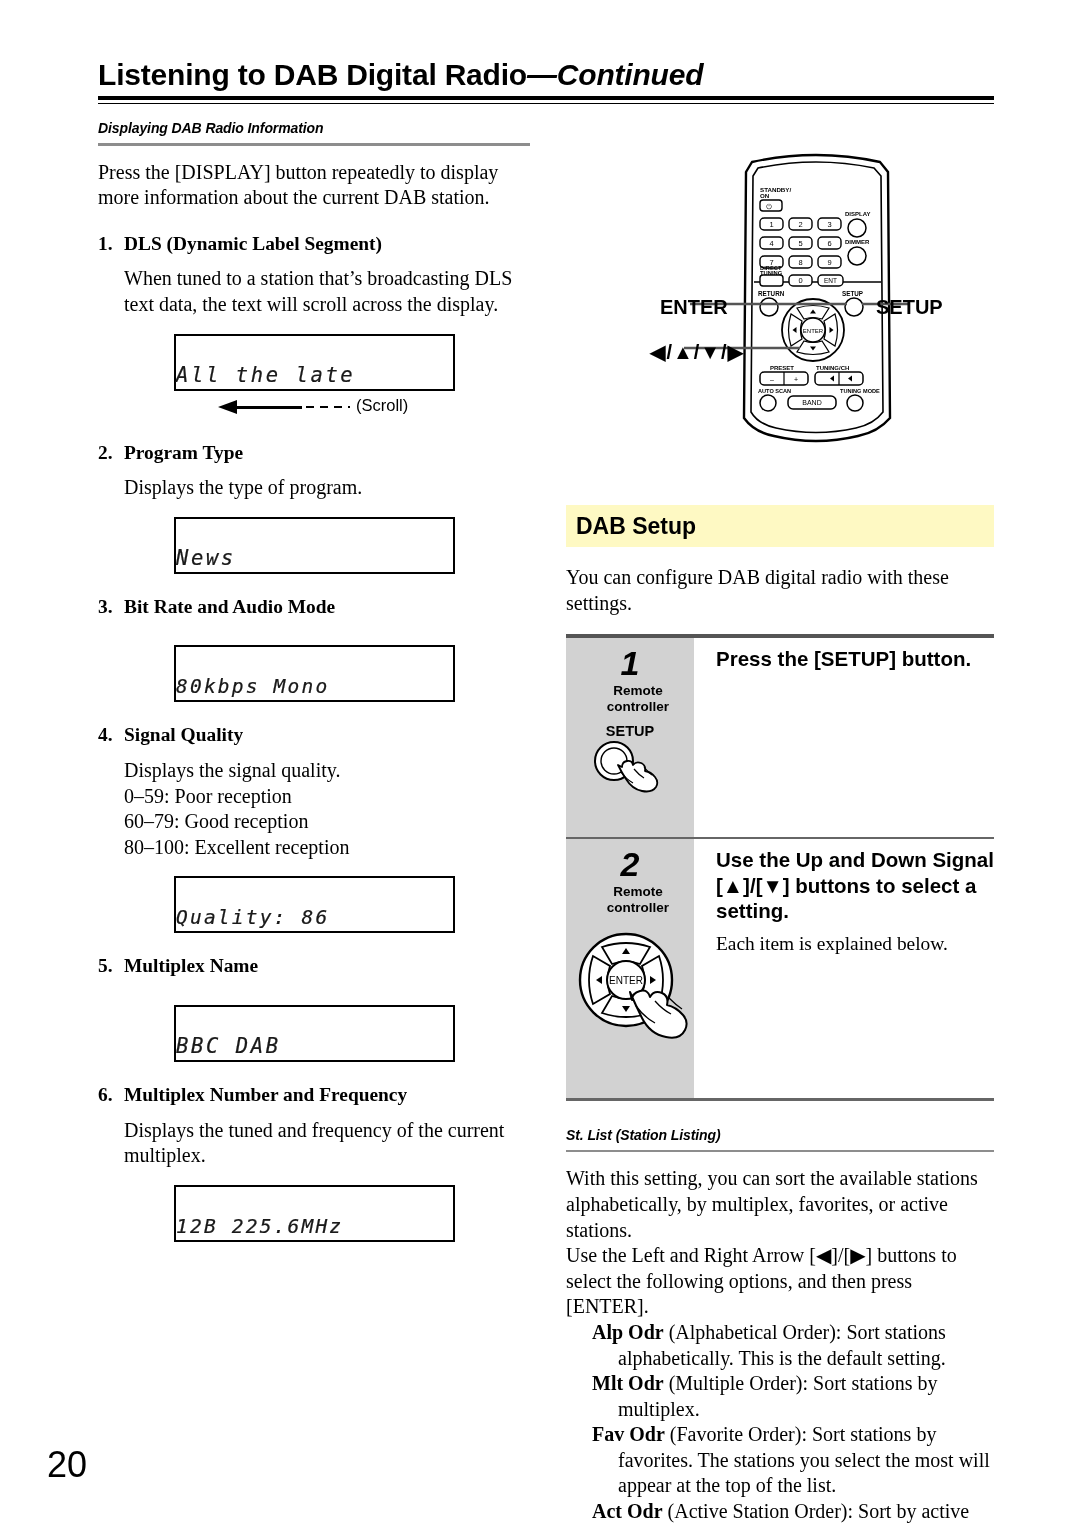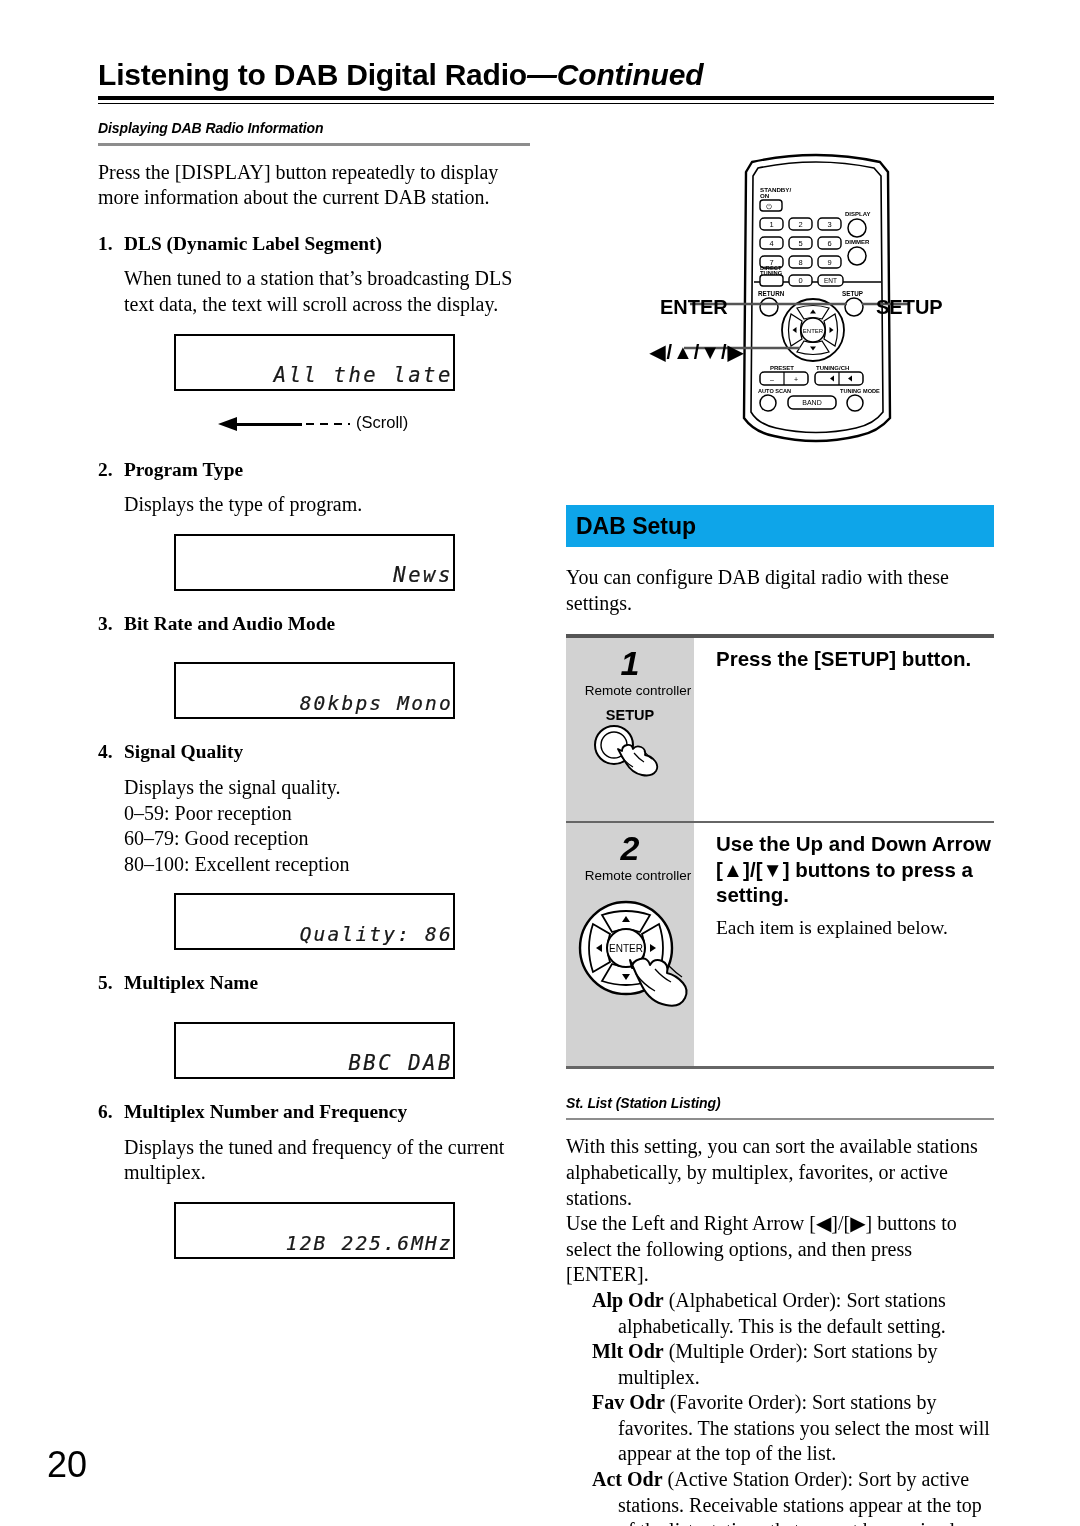"All the late" .lcd .txt { right: 0 -> 8px; text-align: right -> none }
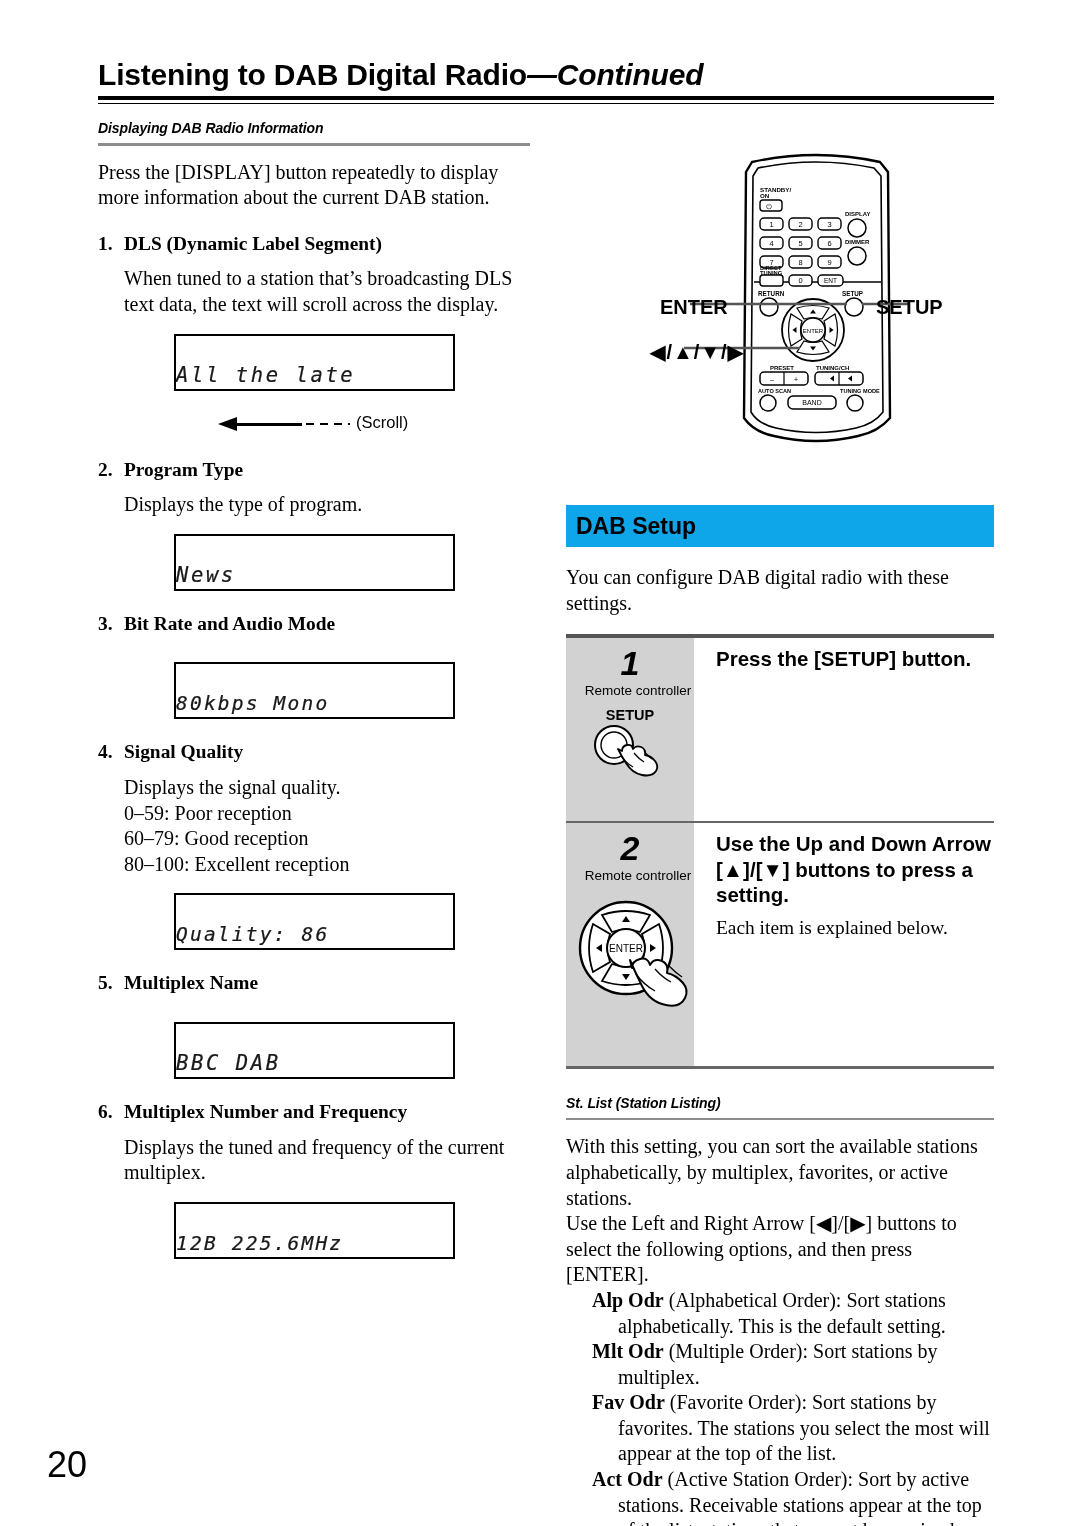"(Scroll)" .scrollrow { margin: 24px 0 0 76px -> 7px 0 0 76px }
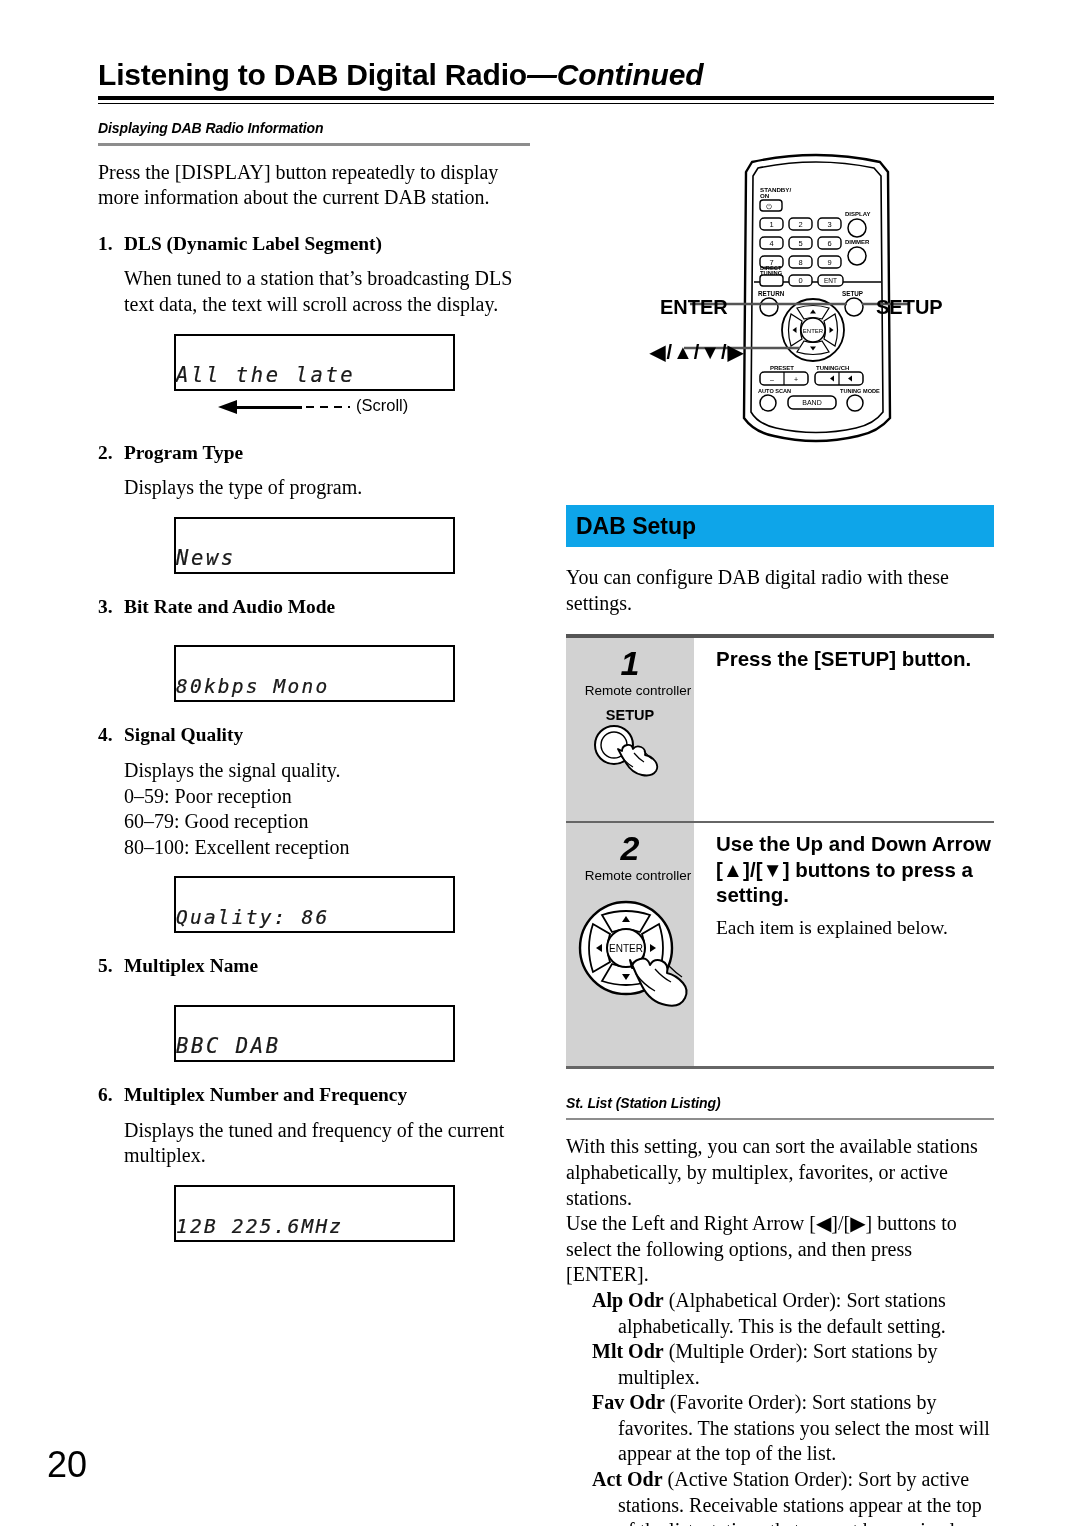"DAB Setup" .band { background: #0ea5e9 -> #fef9c3 }
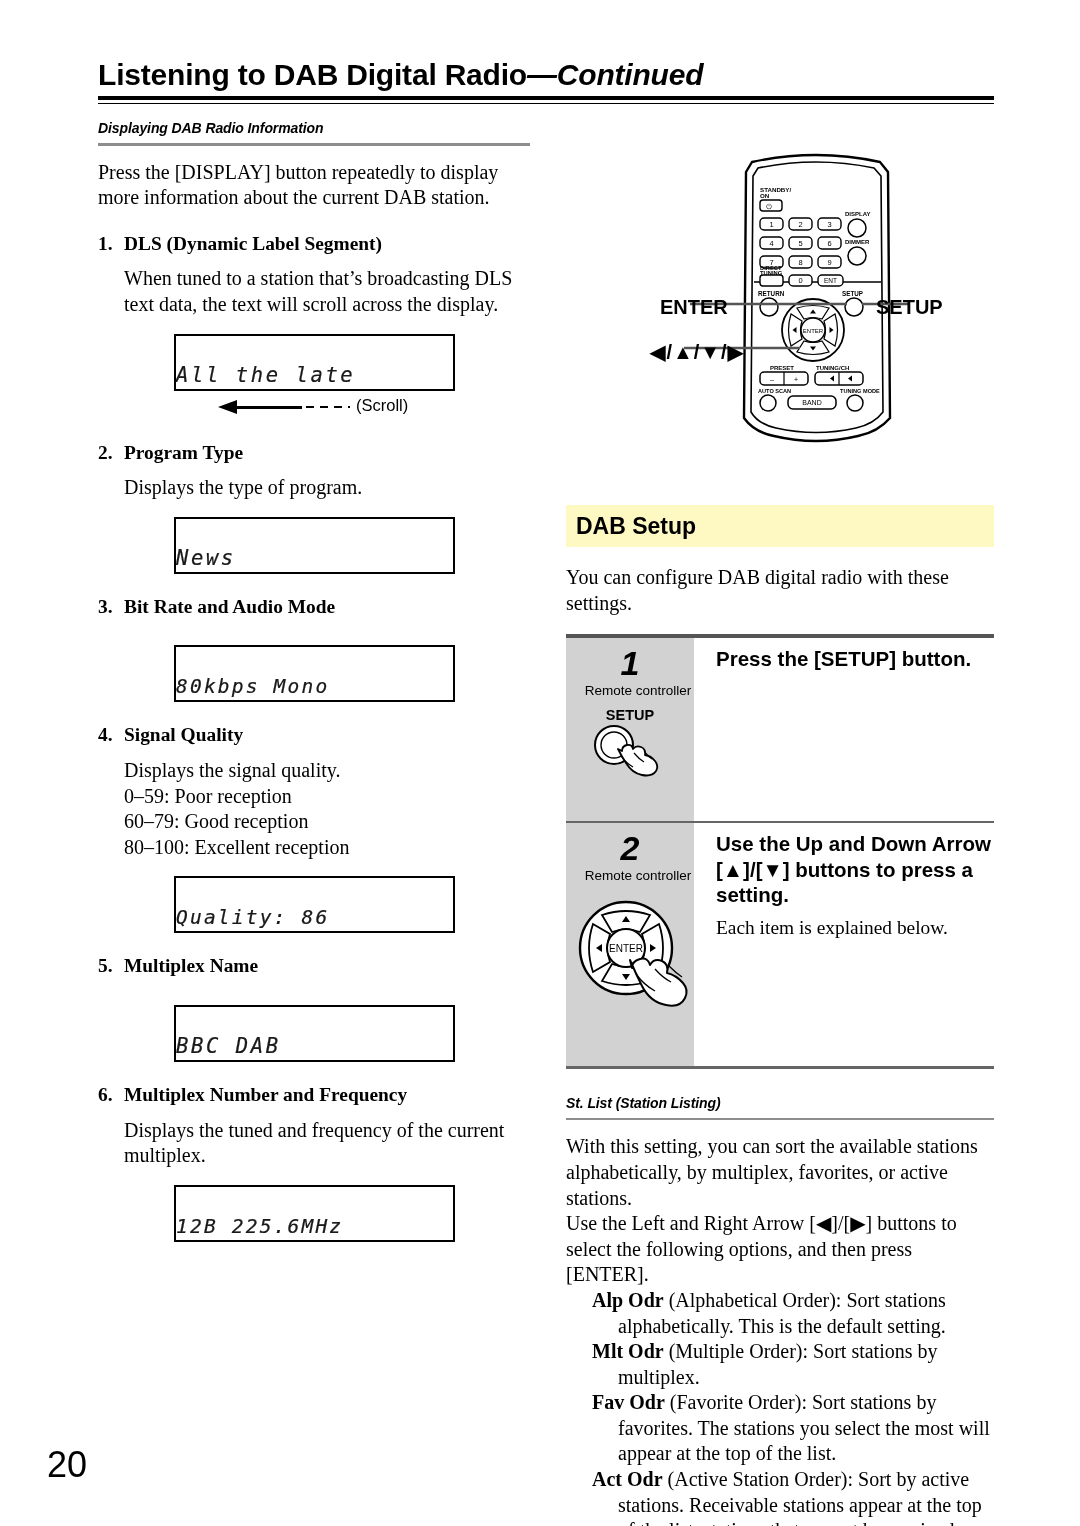"Remote controller" .step .rc { font-weight: normal -> bold }
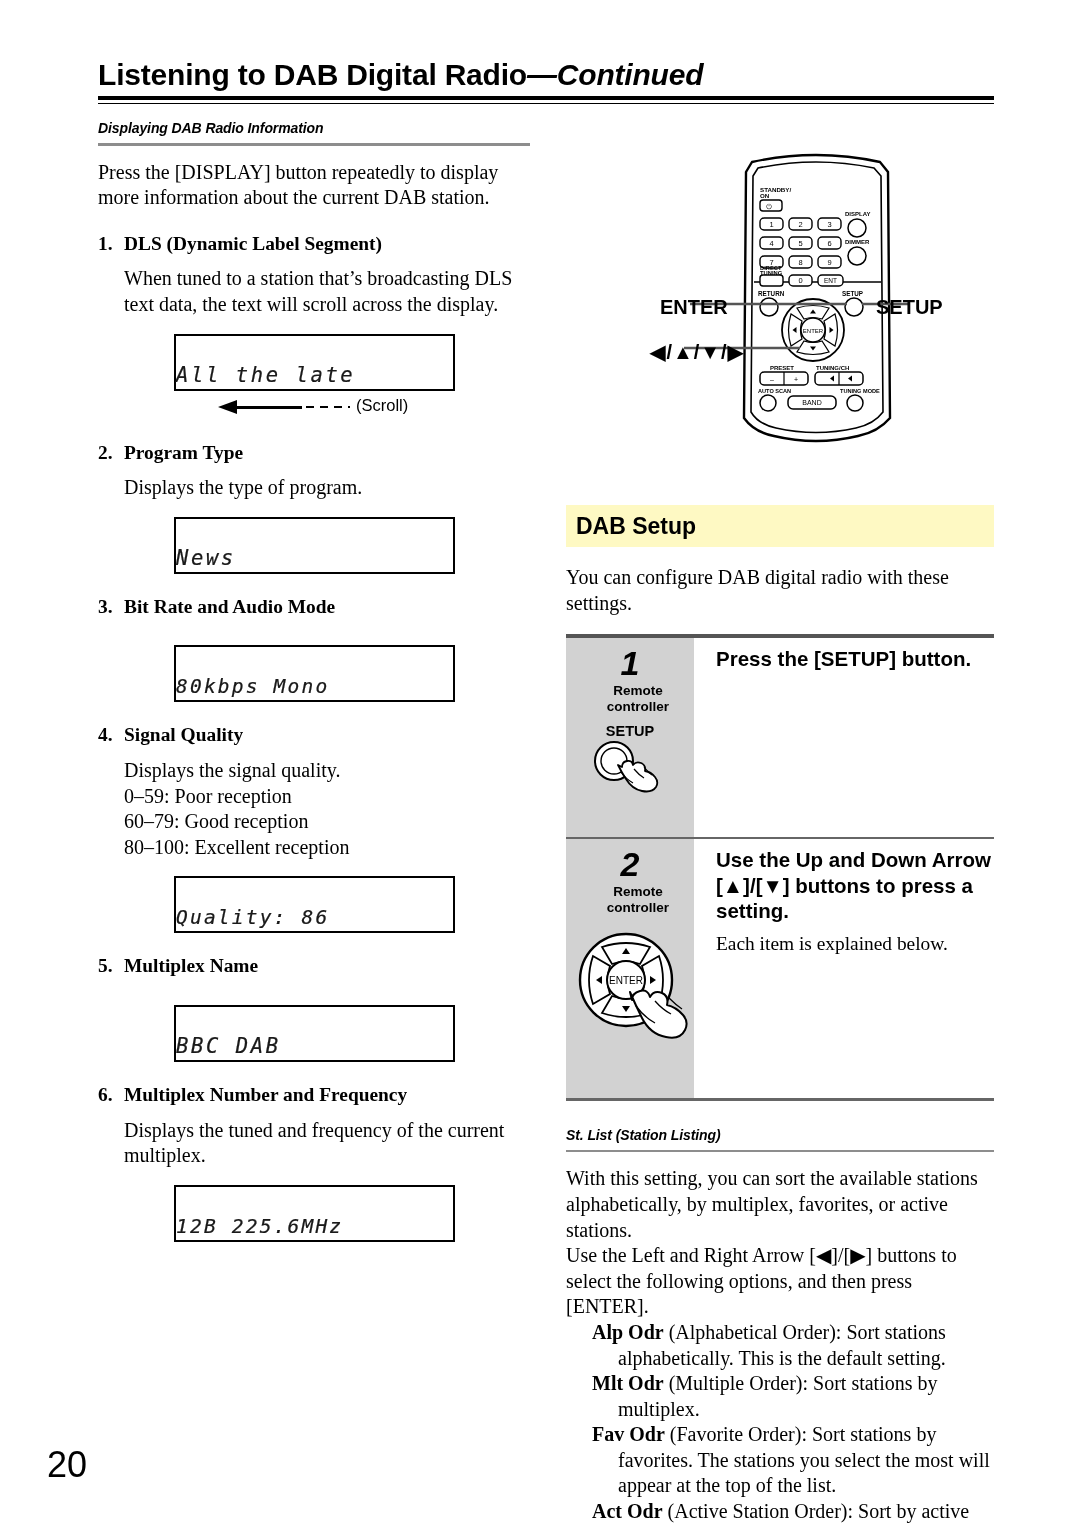"Use the Up and Down" div.sh { text: Arrow [▲]/[▼] buttons to press -> Signal [▲]/[▼] buttons to select }
